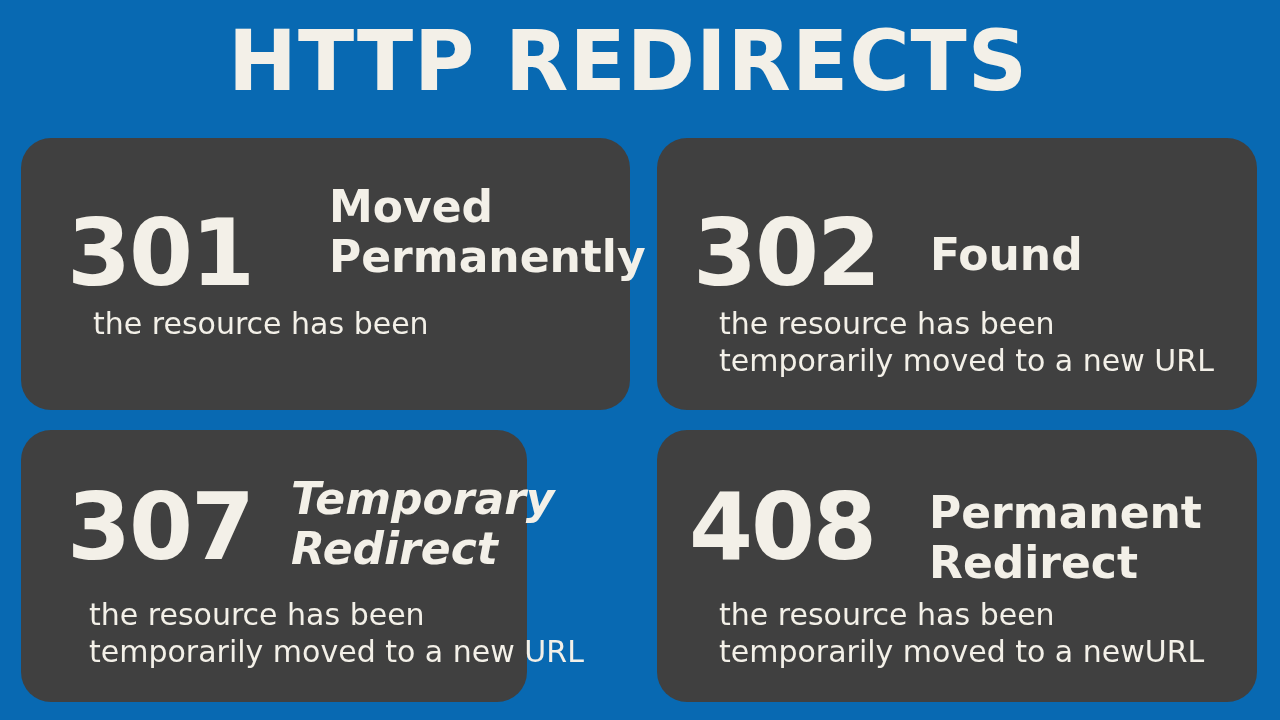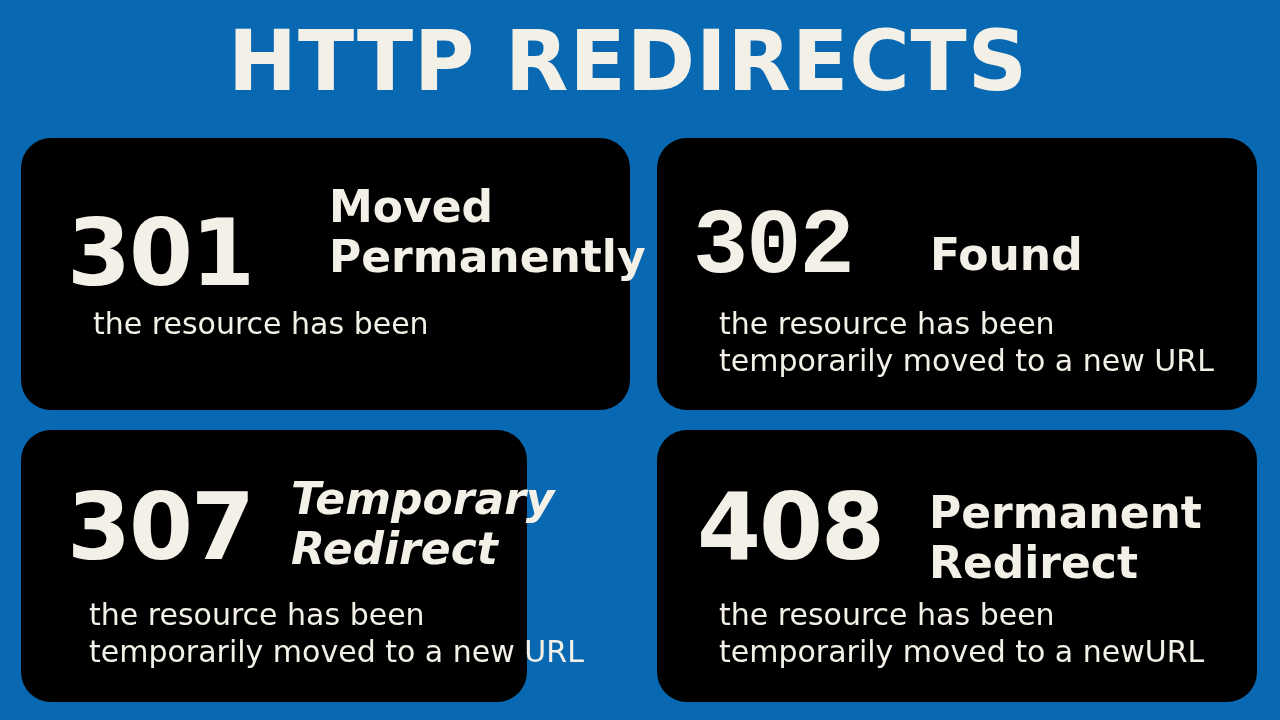"301" .card { background: #000000 -> #404040 }
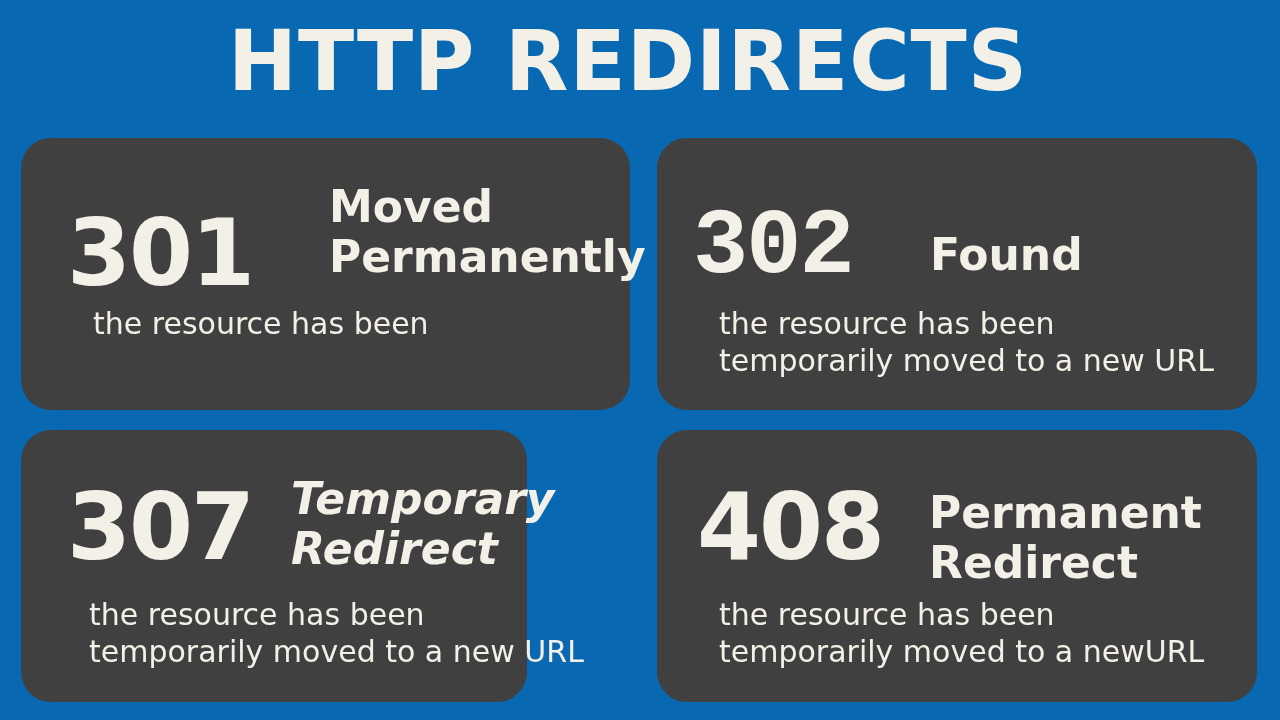"302" div.code { font-family: Liberation Mono, monospace -> none; top: 64px -> 70px }
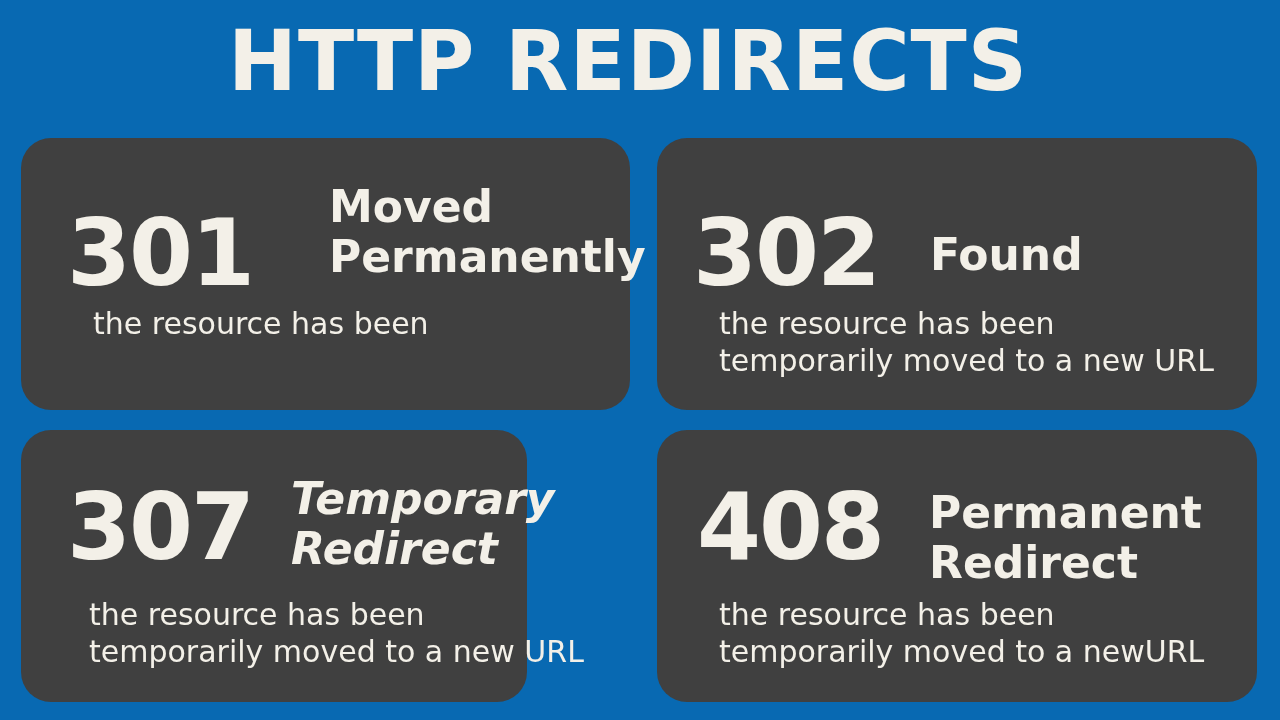"408" div.code { left: 40px -> 32px }
